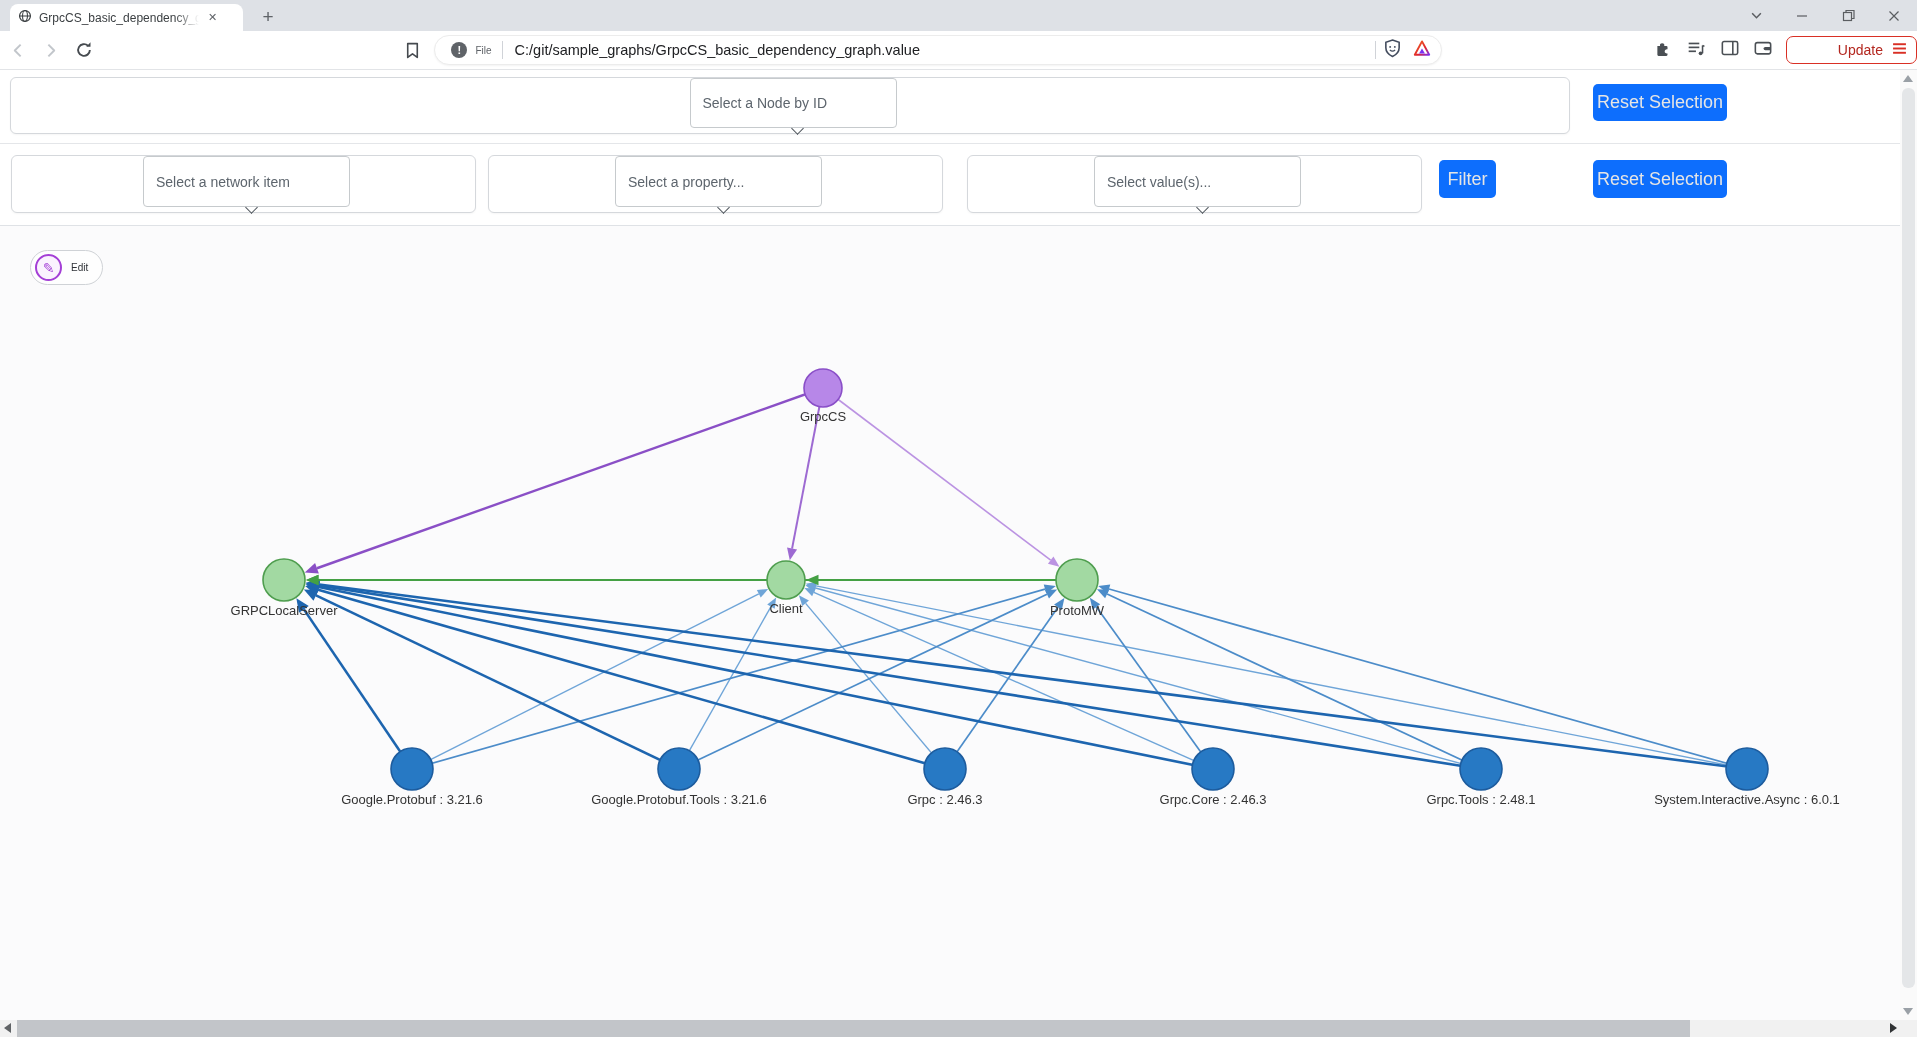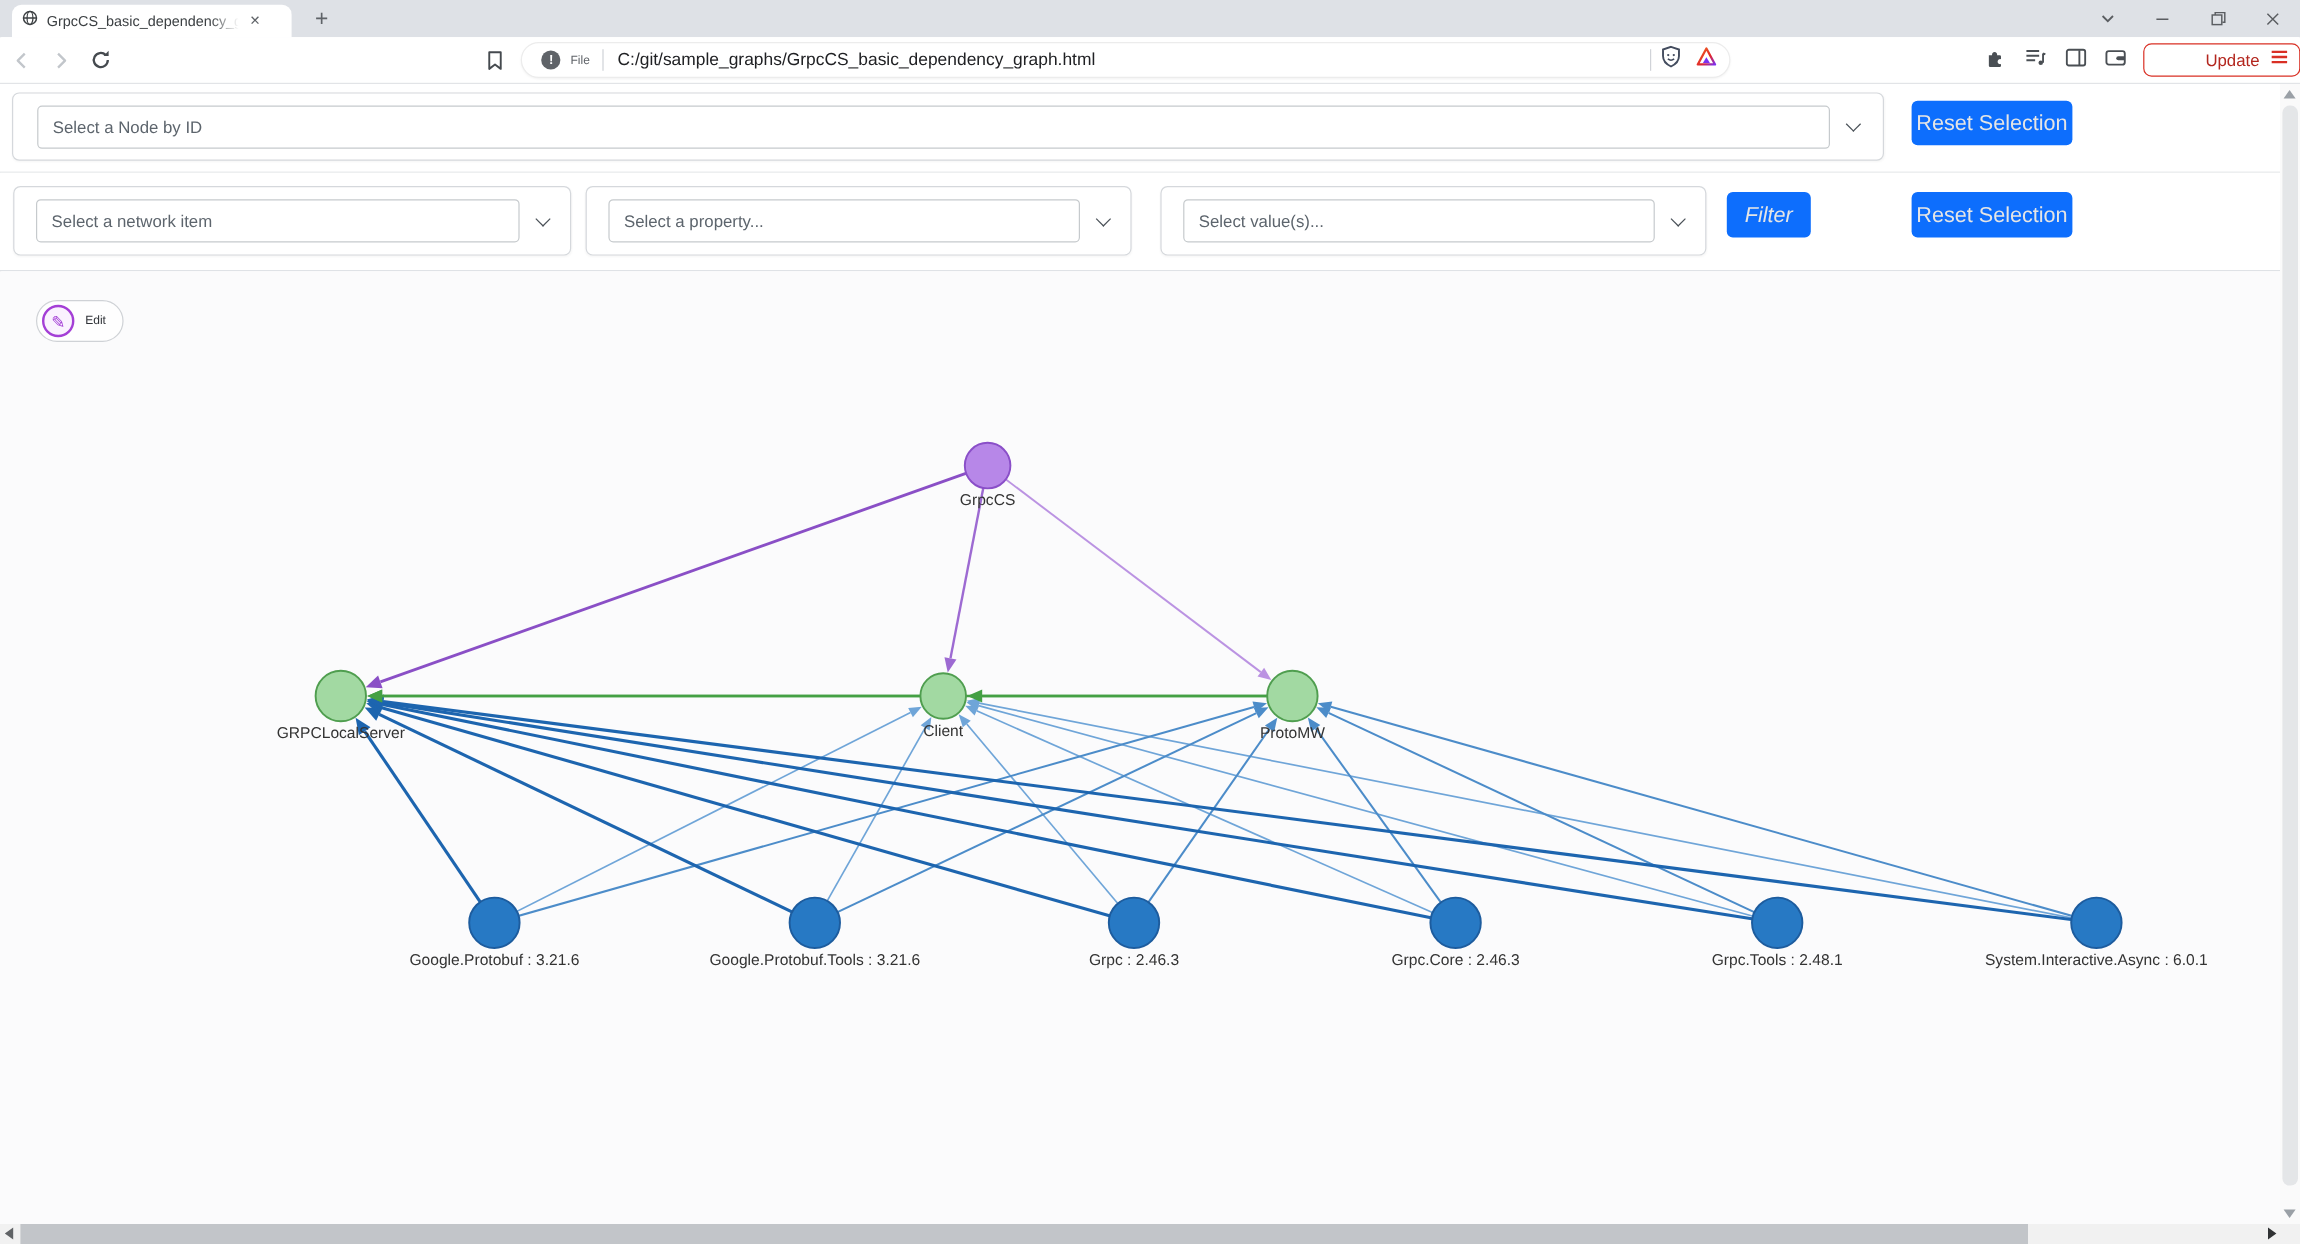"C:/git/sample_graphs/GrpcCS_basic_depend" span.url { text: graph.html -> graph.value }
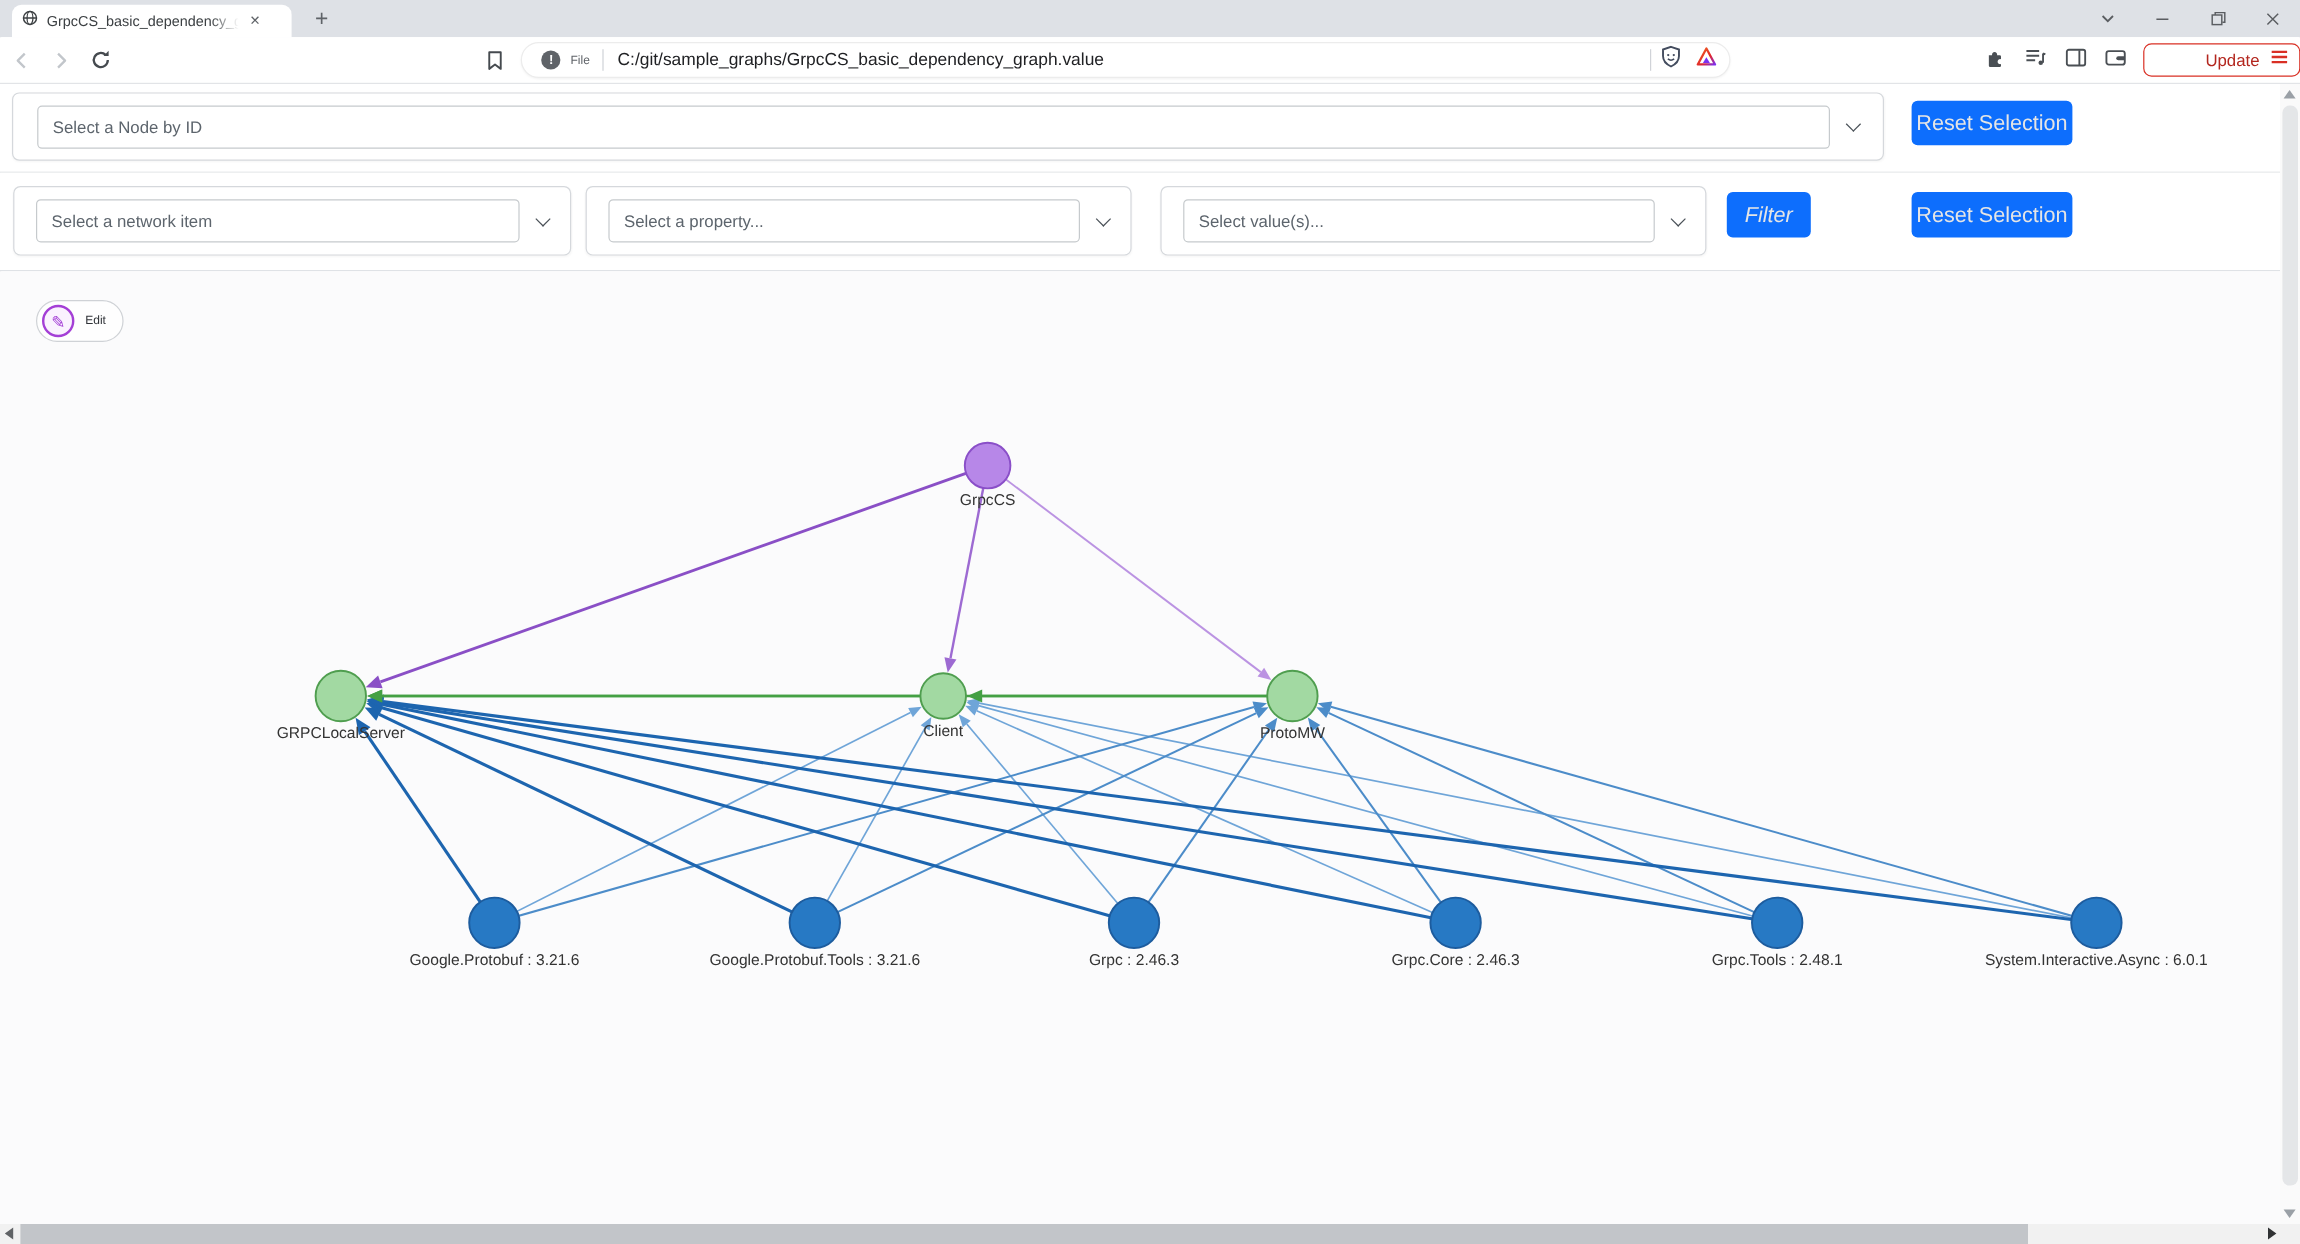"Select a Node by ID" .select-card { flex-direction: none -> column }
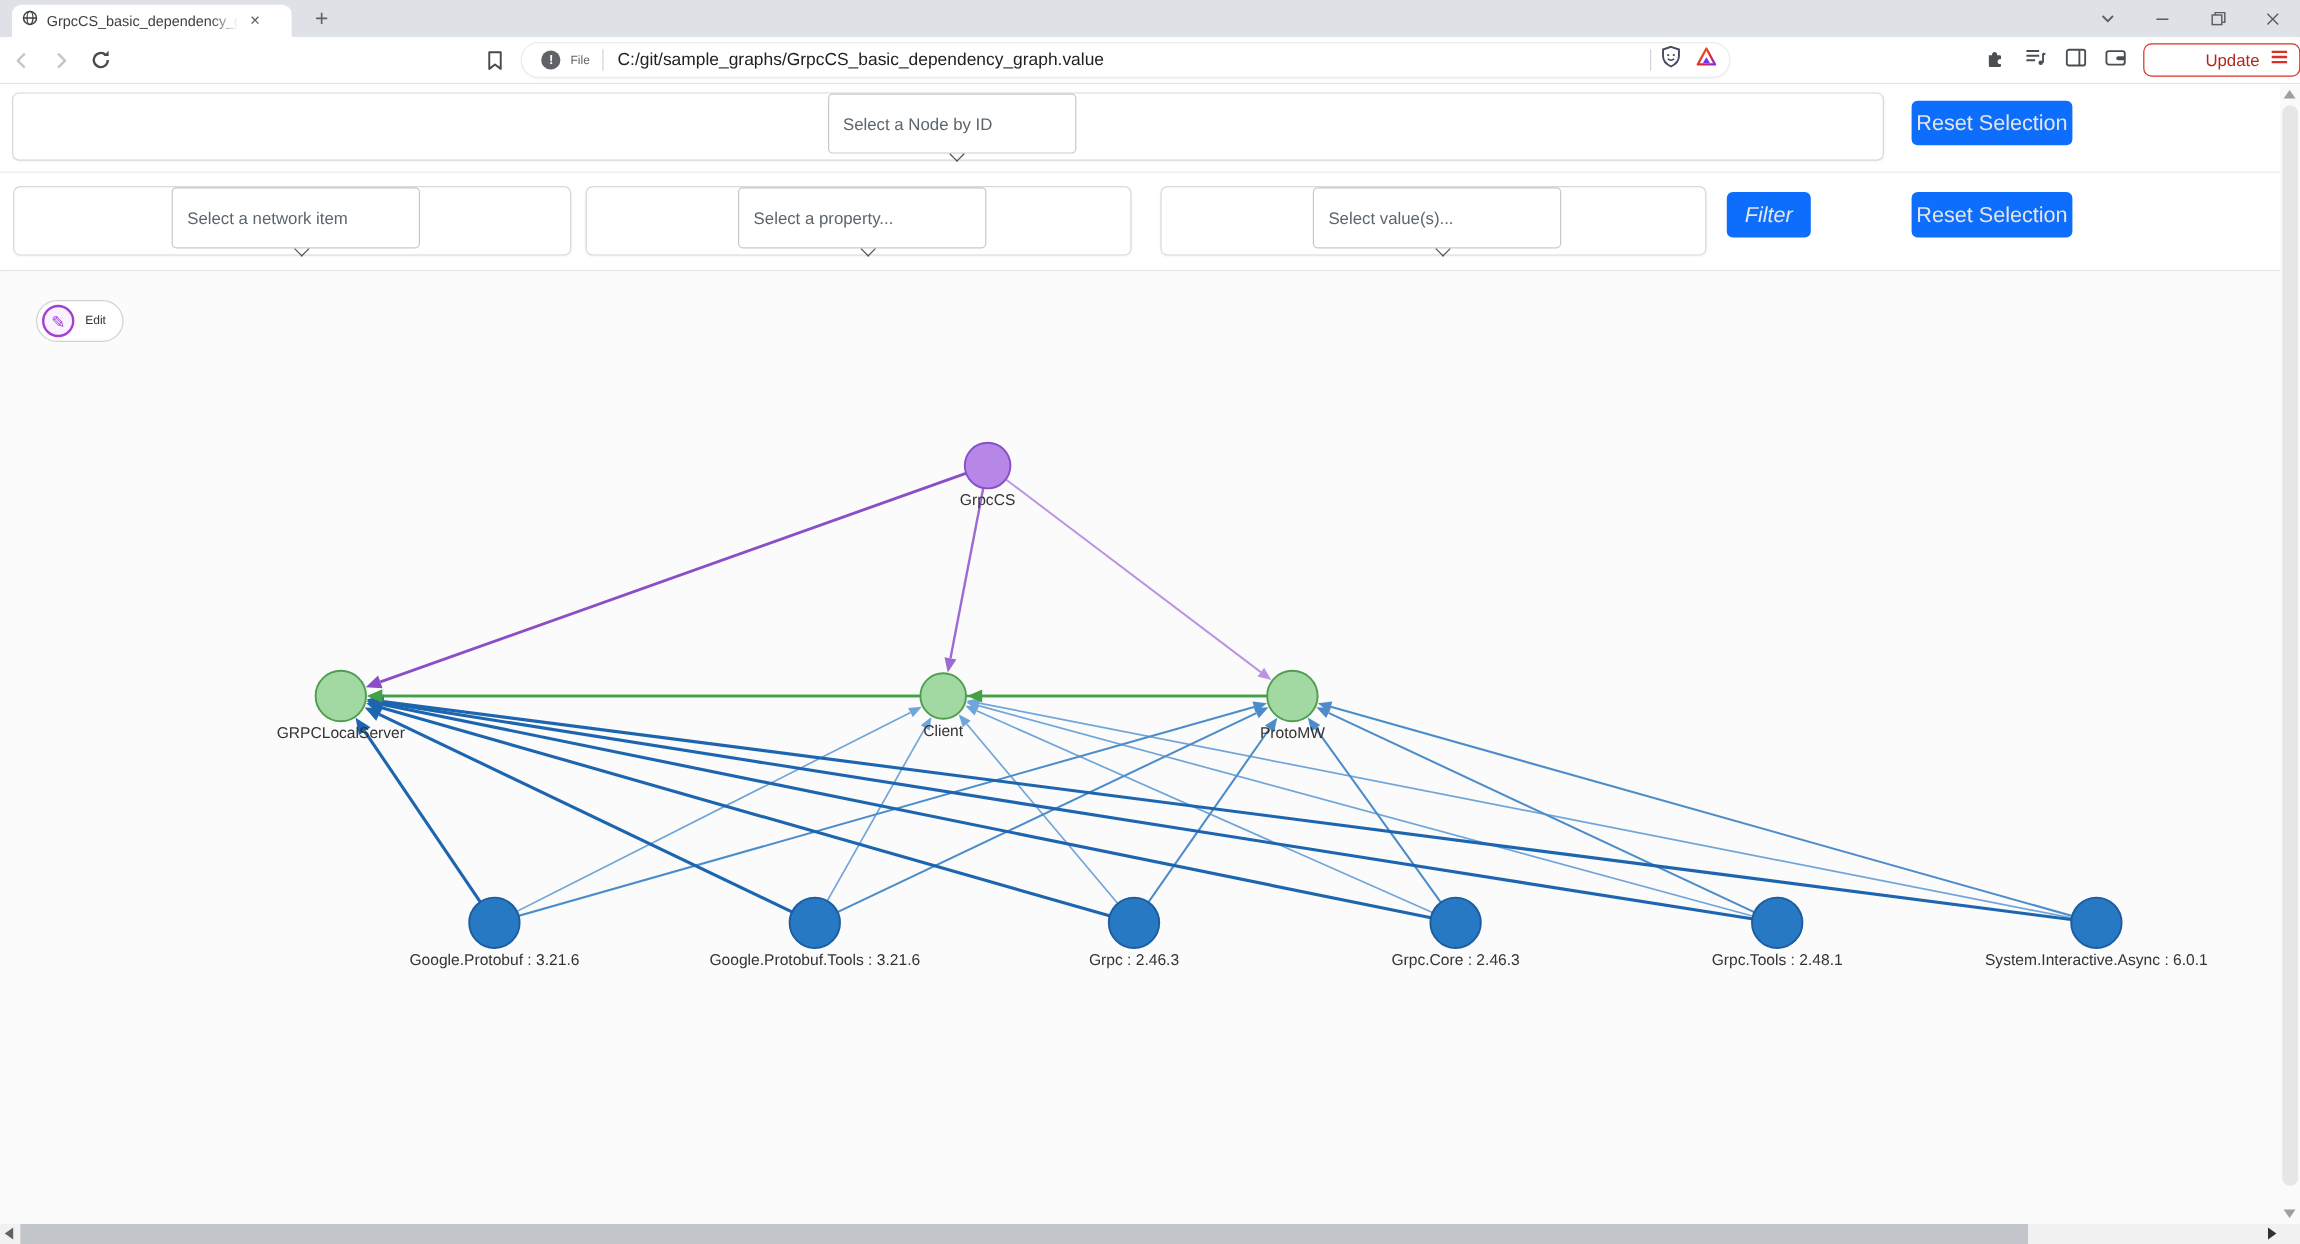"Filter" .btn-filter { font-style: italic -> none; width: 70px -> 57px }
